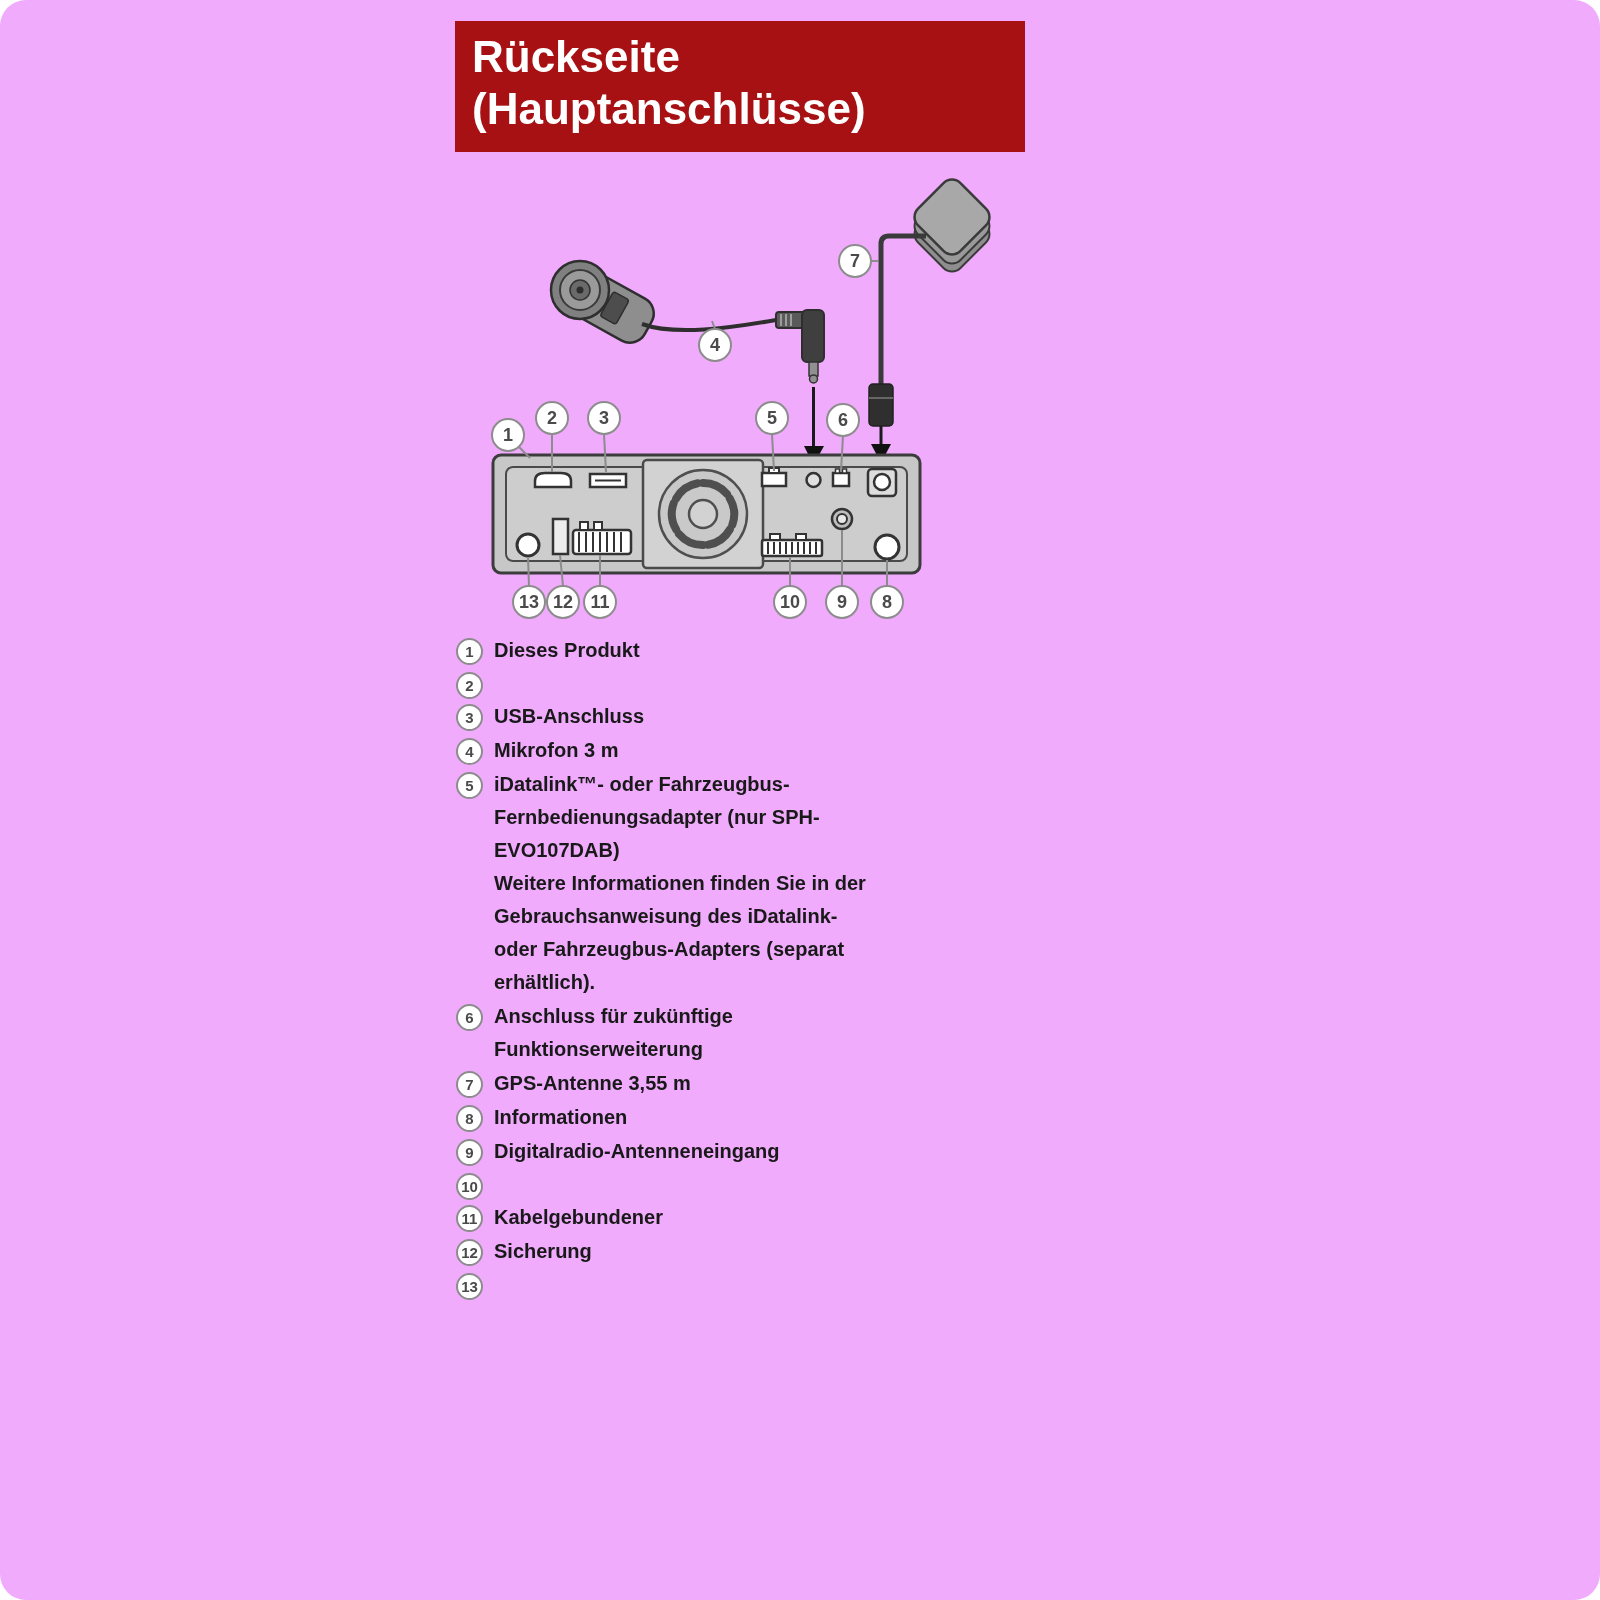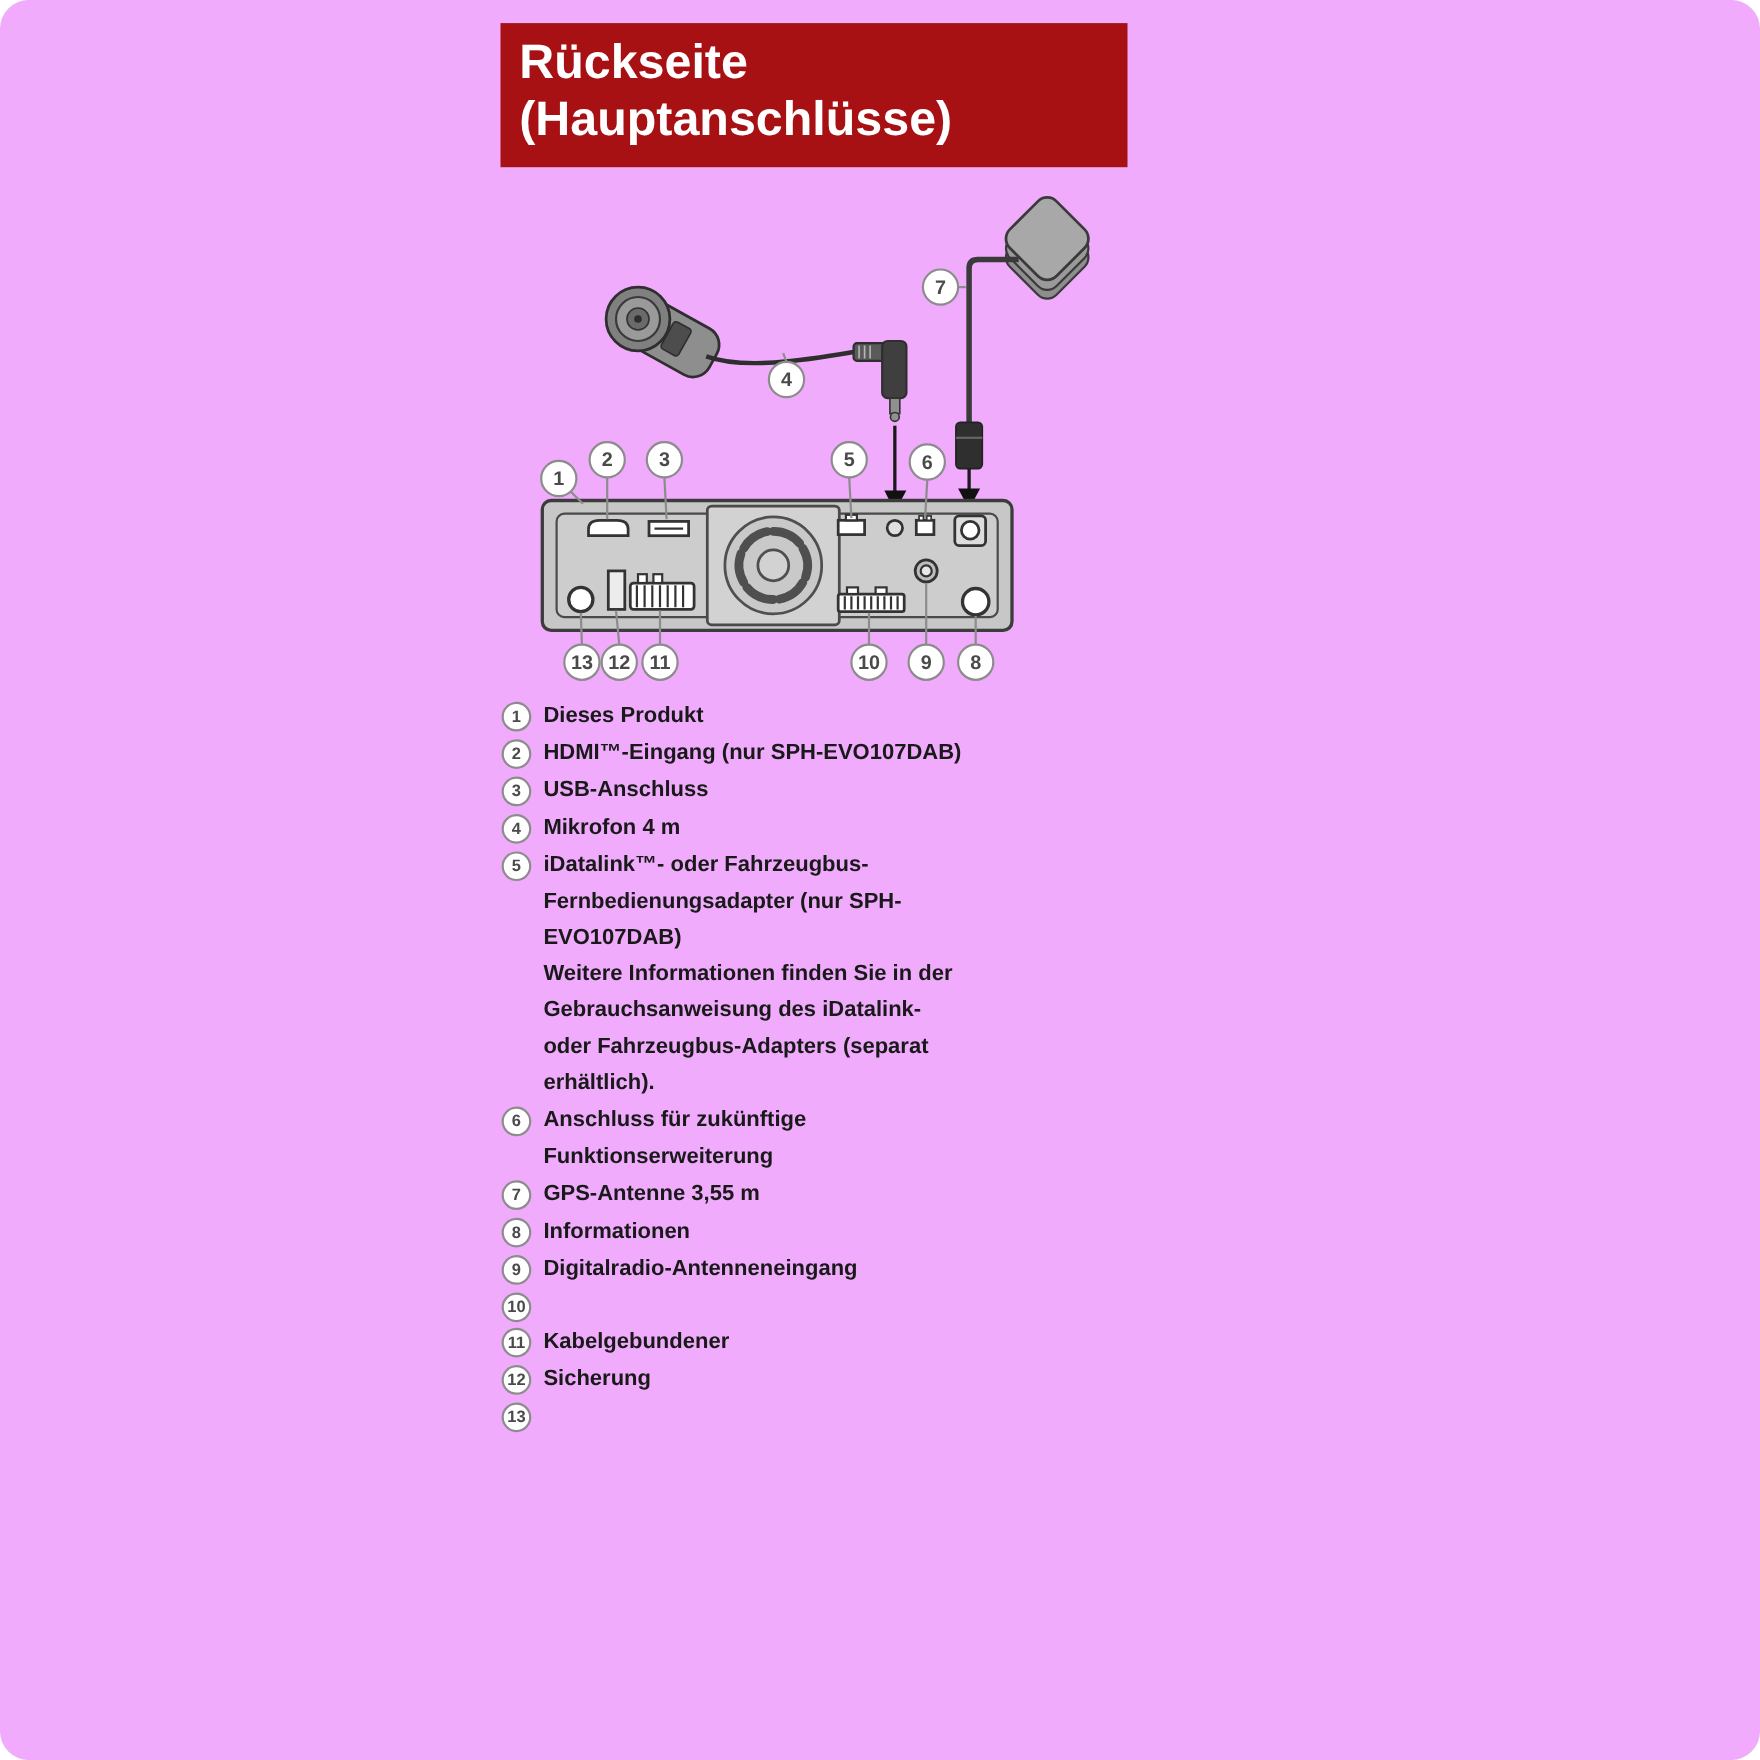"HDMI™-Eingang (nur SPH-EVO107DAB)" div.legend-text { html: <div>HDMI™-Eingang (nur SPH-EVO107DAB)</div> -> none }
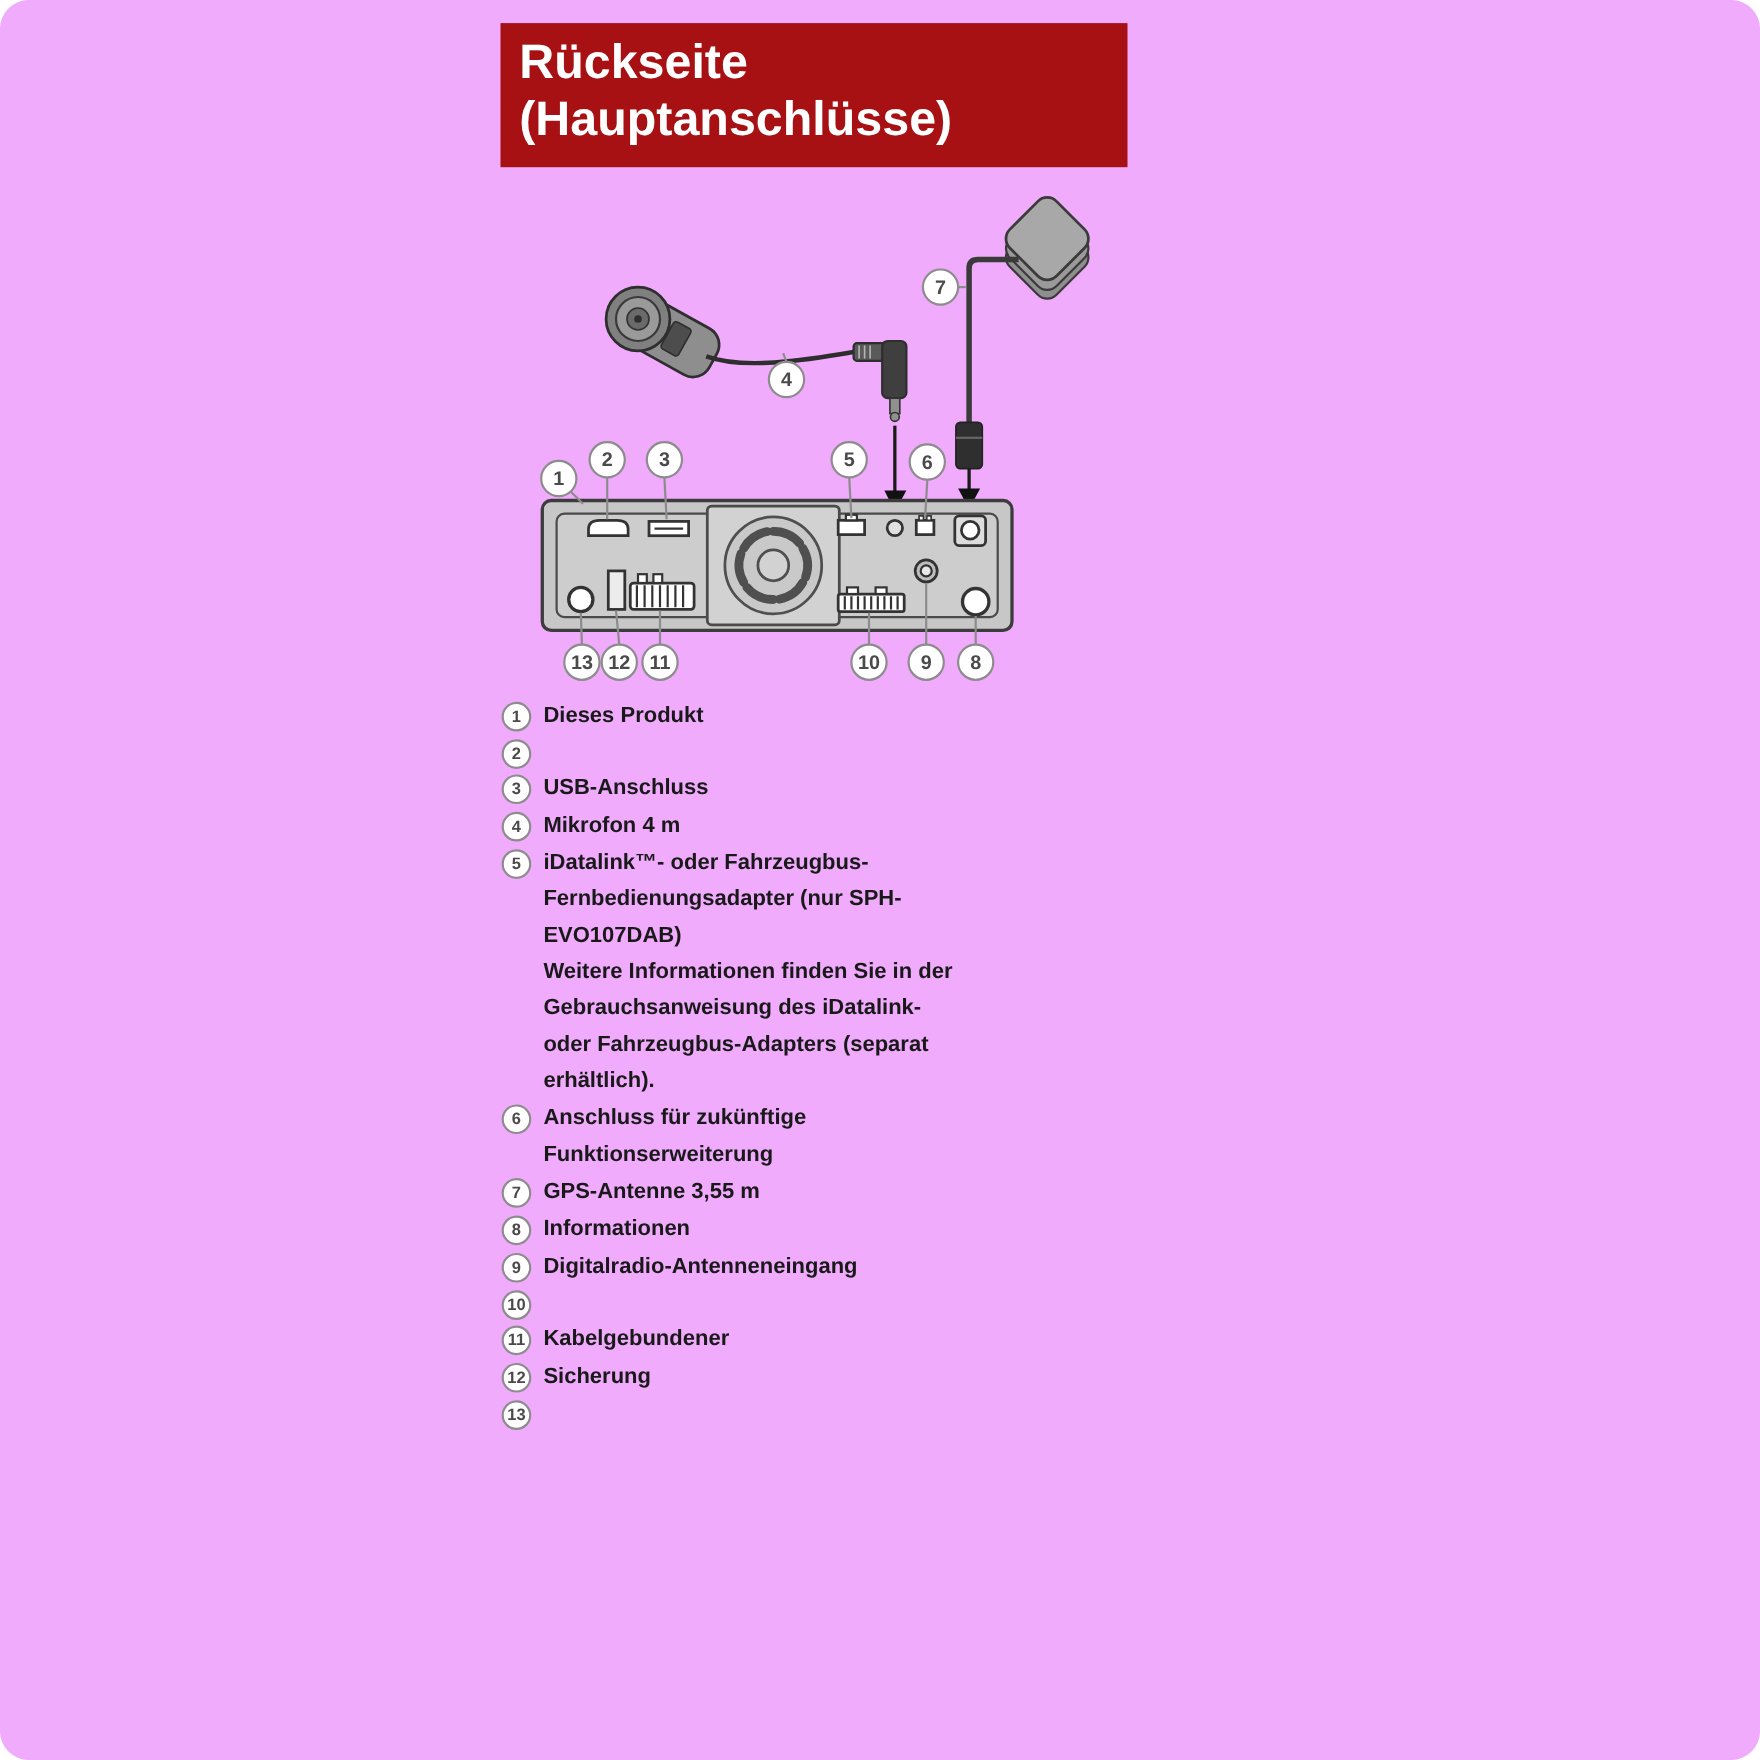"Mikrofon 4 m" div.legend-text { text: 4 -> 3 }
